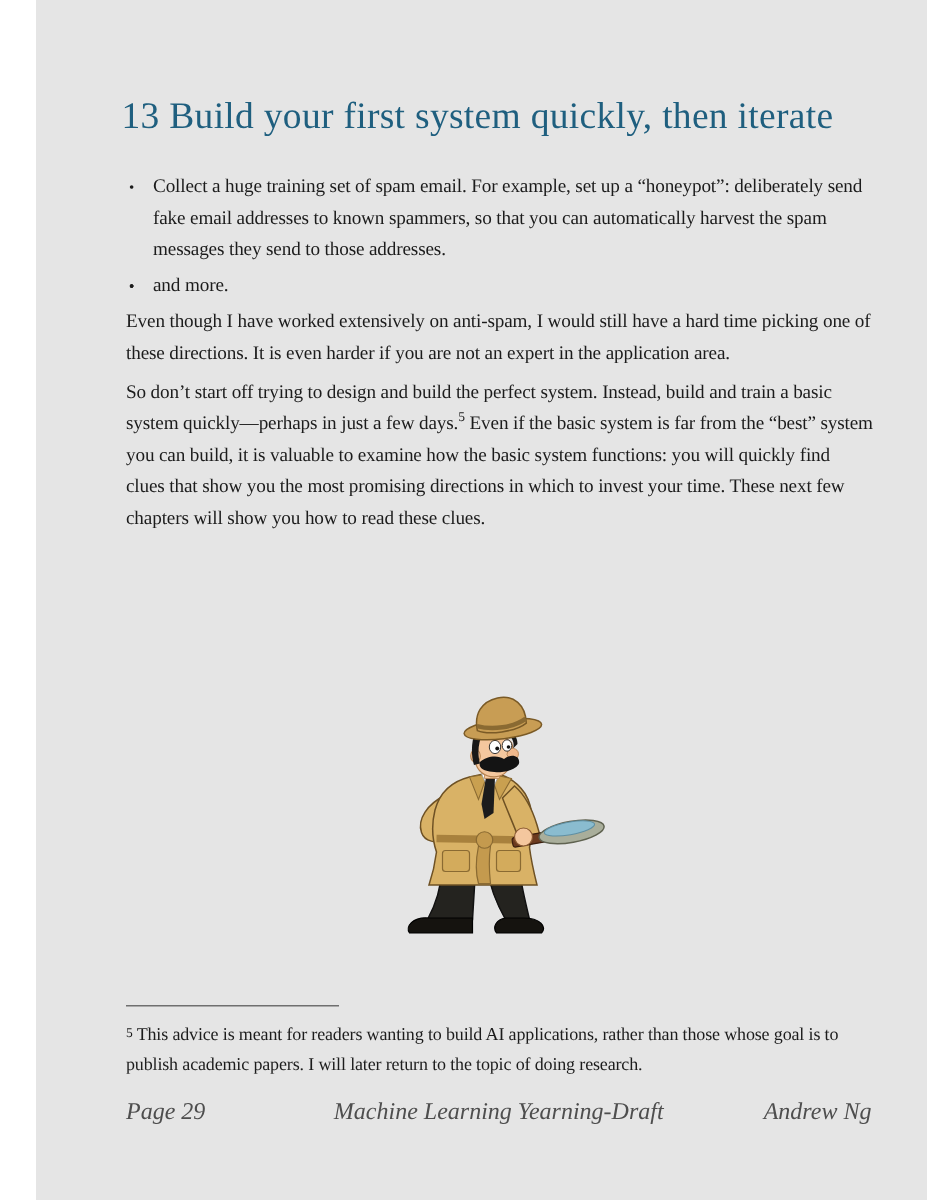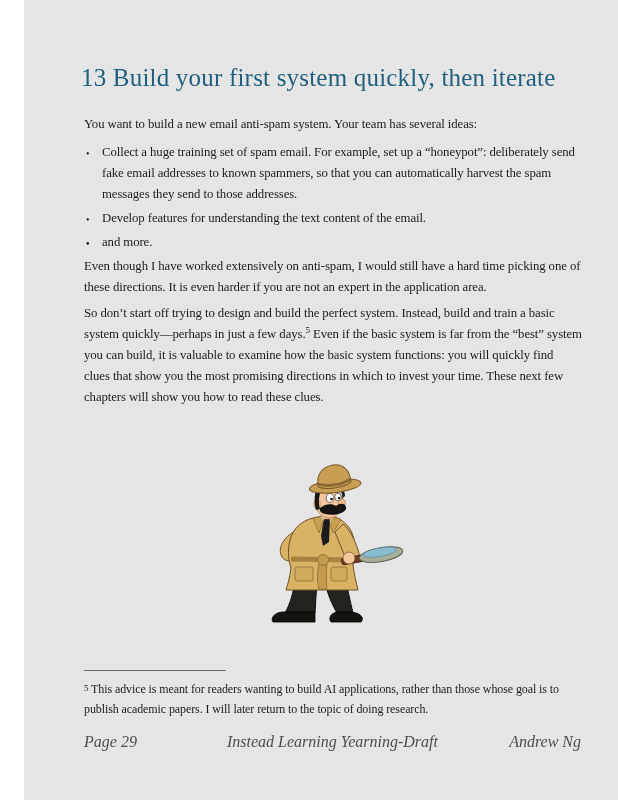"You want to build a" p.body-text { html: <p>You want to build a new email anti-spam system. Your team has several ideas:</p> -> none }
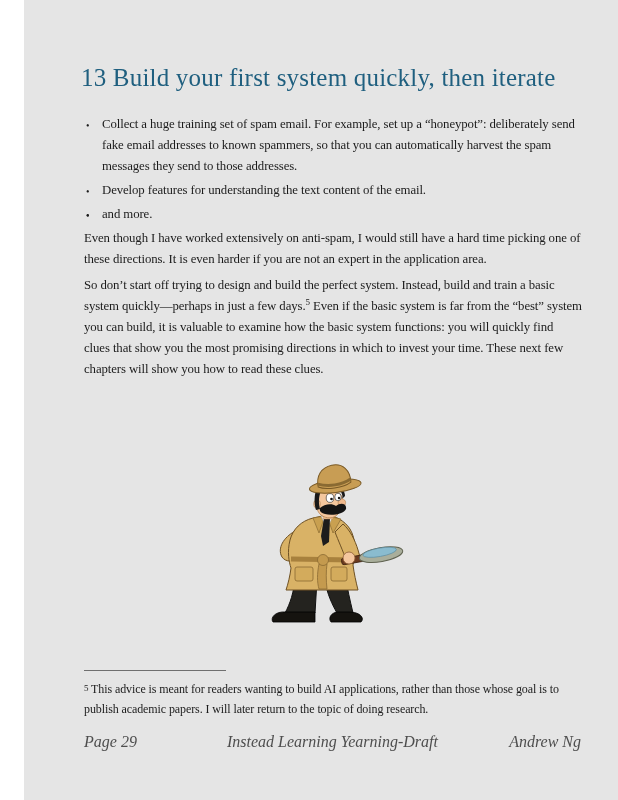"Develop features for understanding the" span { html: <span>Develop features for understanding the text content of the email.</span> -> none }
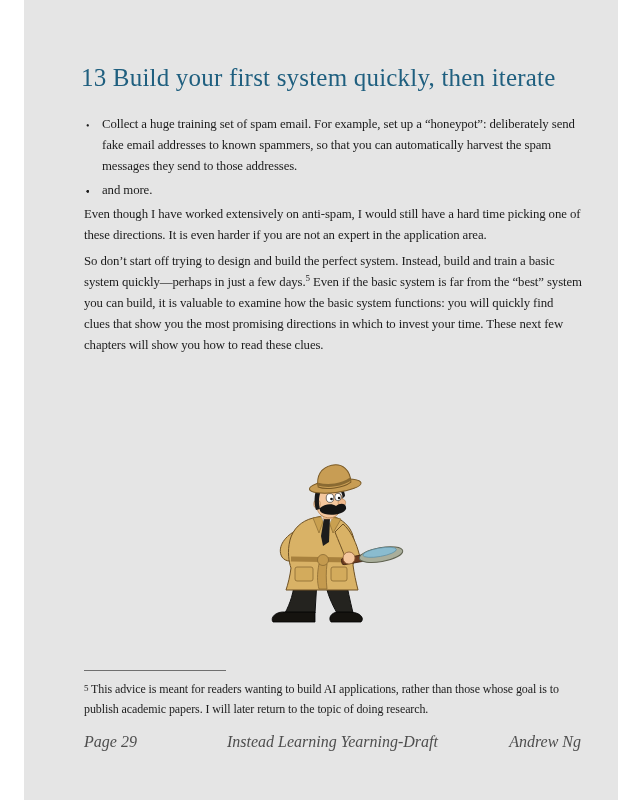"Instead Learning Yearning-Draft" span.fcenter { text: Instead -> Machine }
